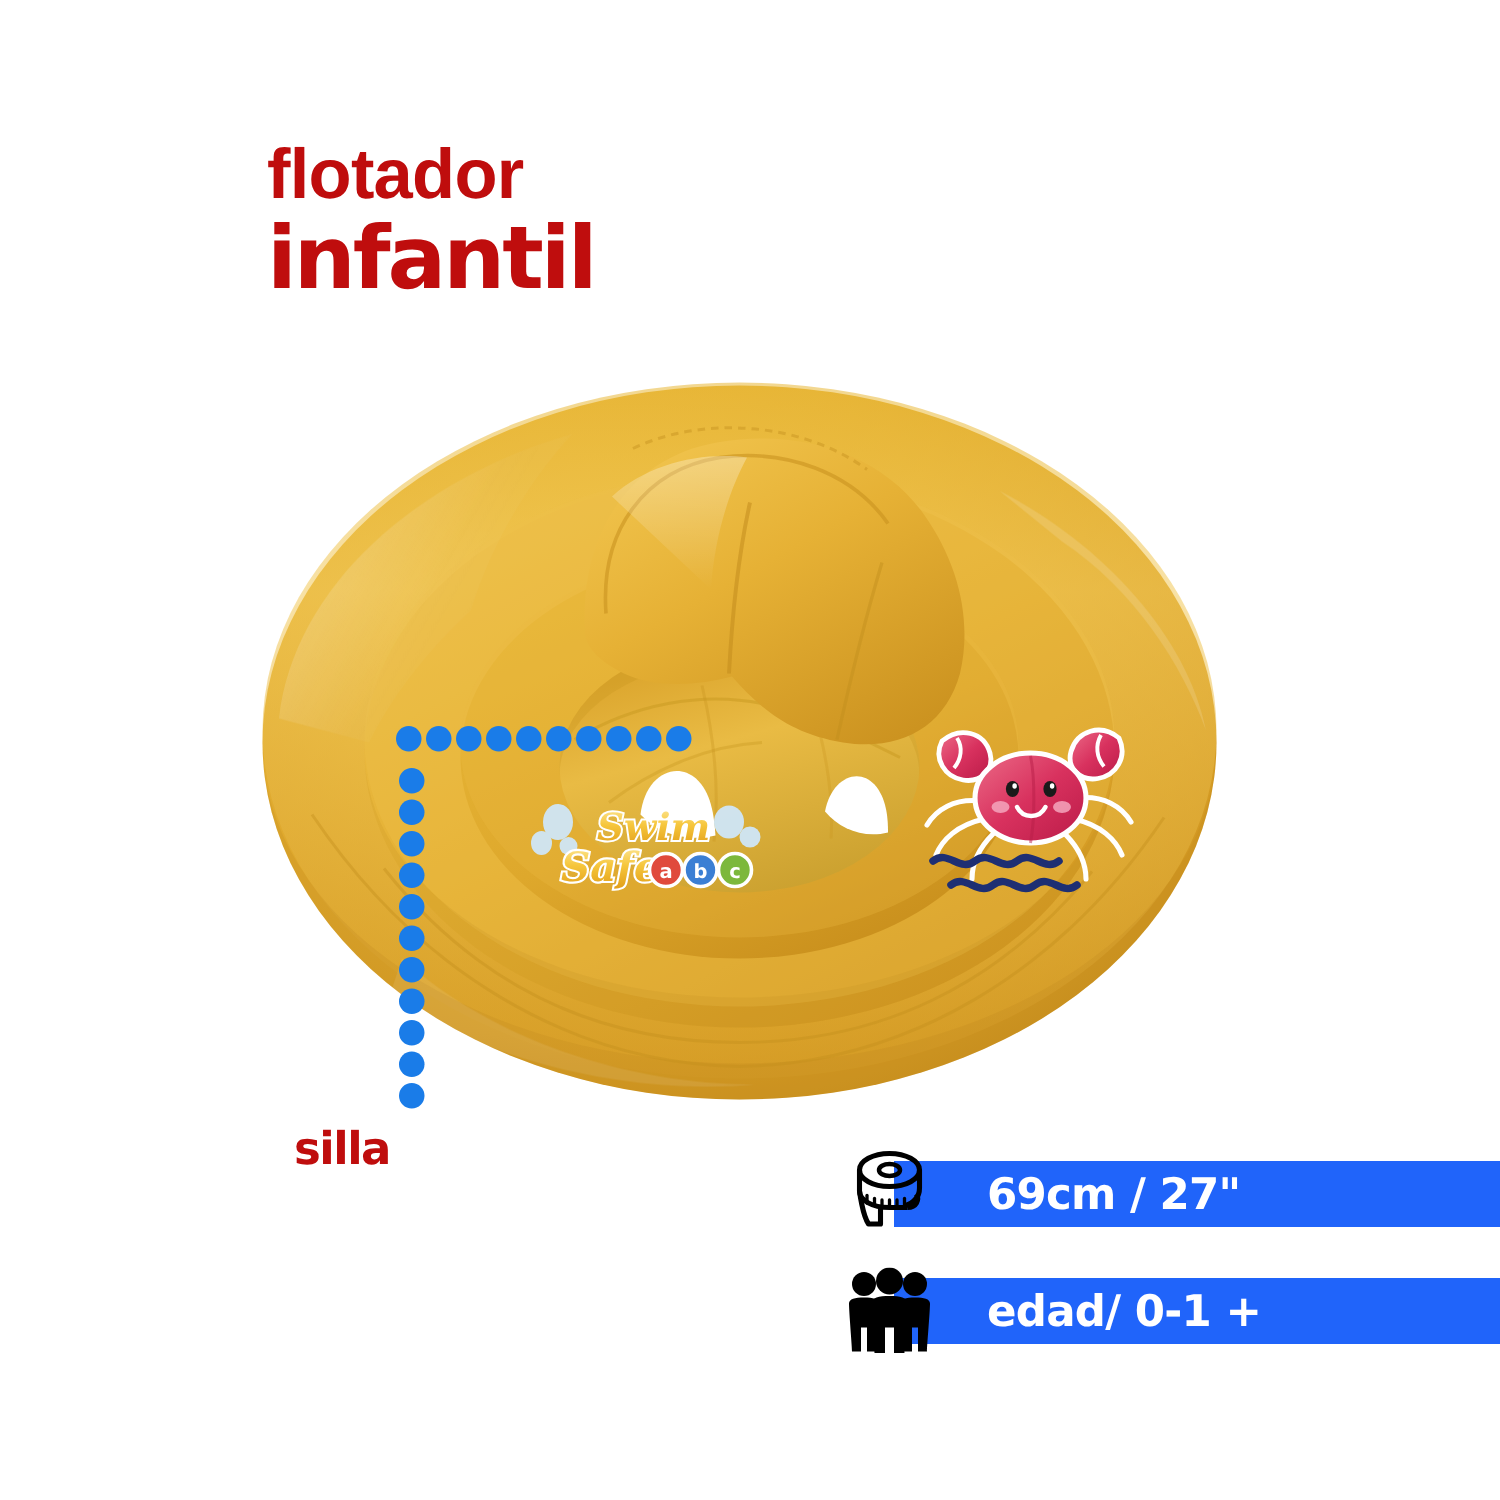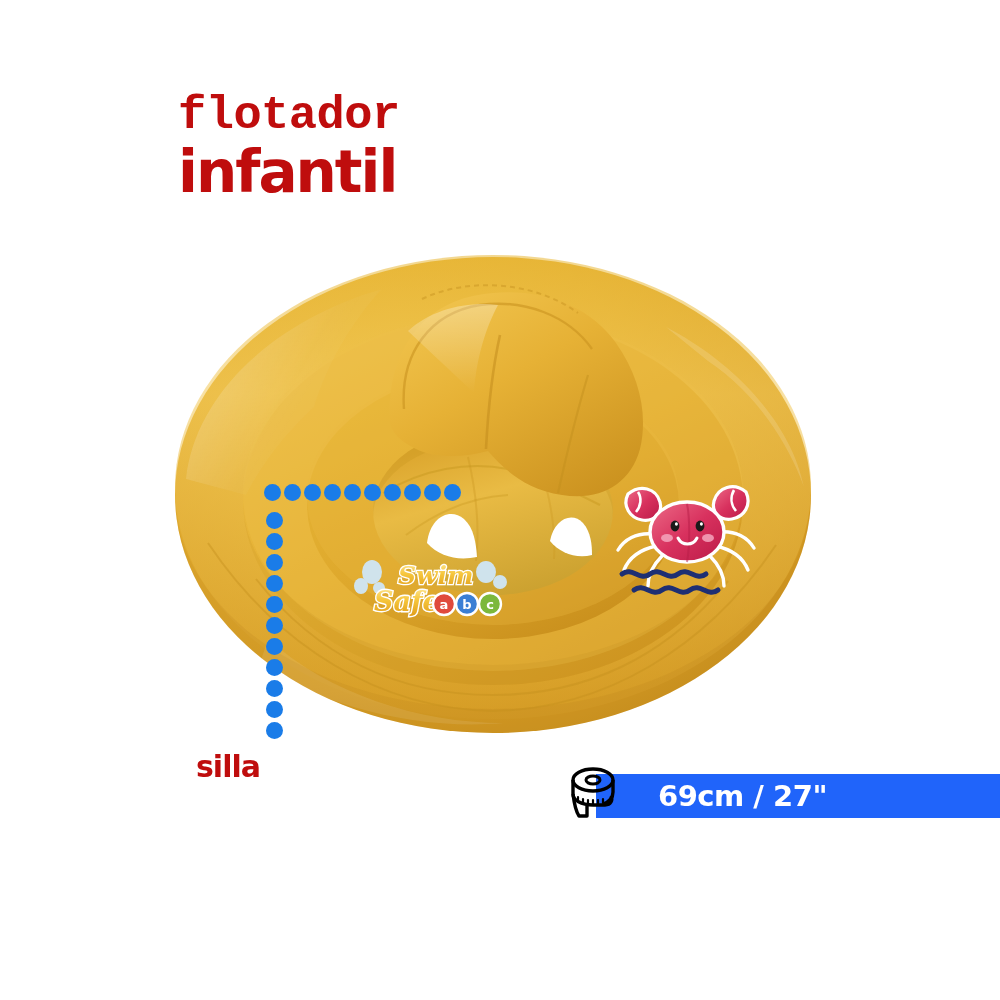"flotador" #title-line1 { font-family: Liberation Mono, monospace -> Liberation Sans, sans-serif }
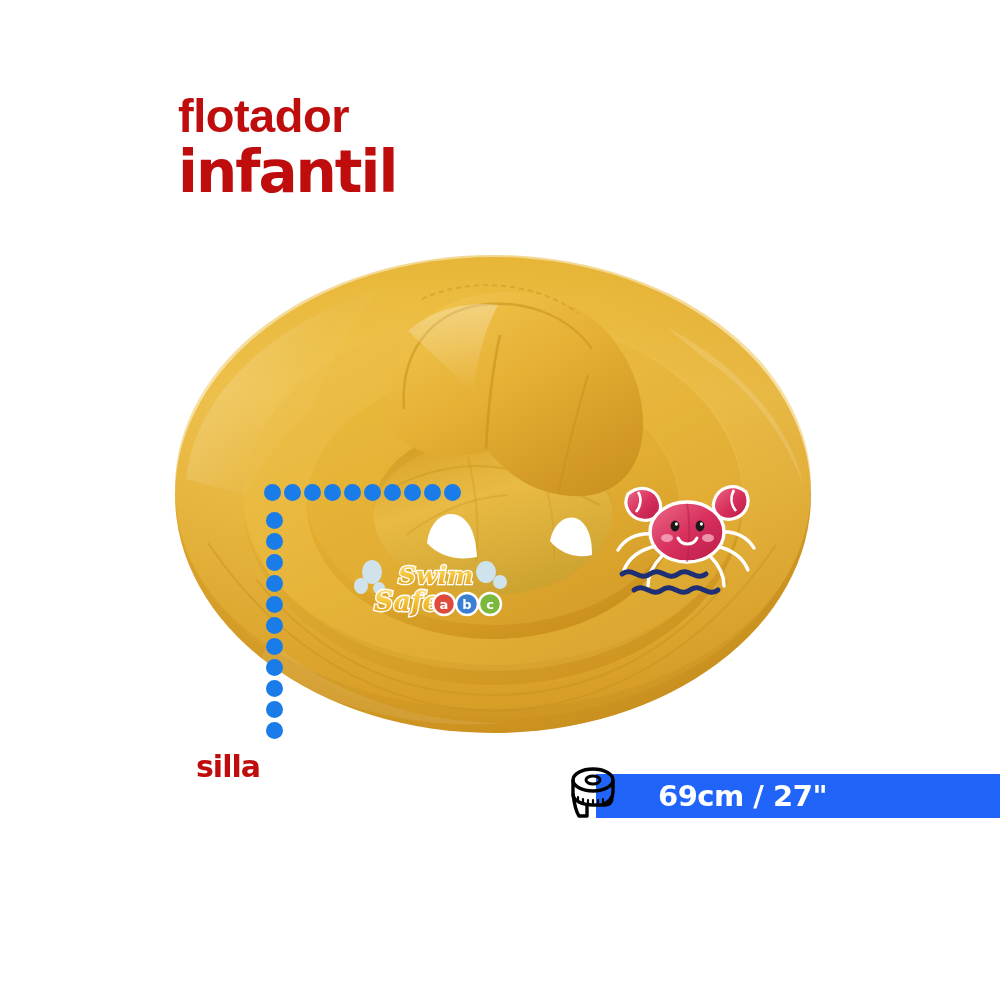"Swim" #brand-logo { top: 556px -> 532px }
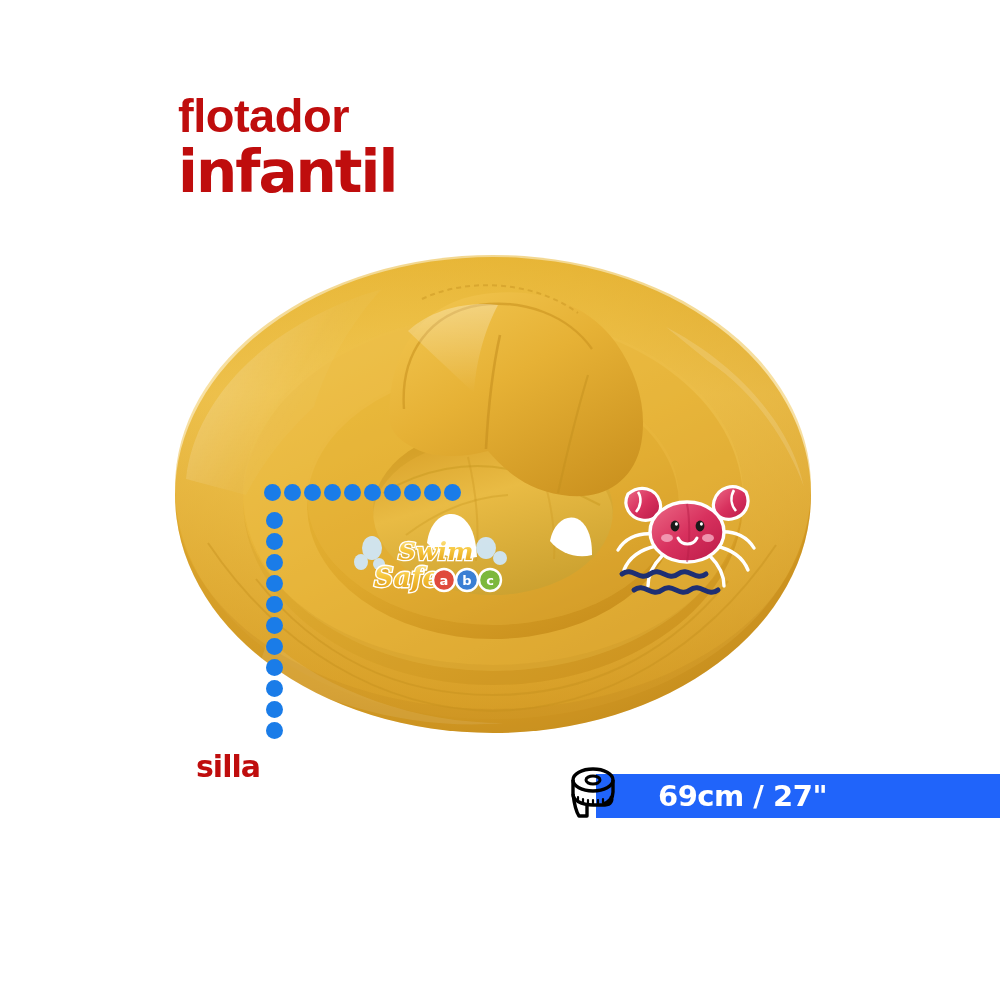"edad/ 0-1 +" div.spec-row { html: none -> <div> <div> <svg> <g> <circle></circle> <path></path> <circle></circle> <path></path> <circle></circle> <path></path> </g> </svg> </div> <div> <span>edad/ 0-1 +</span> </div> </div> }
